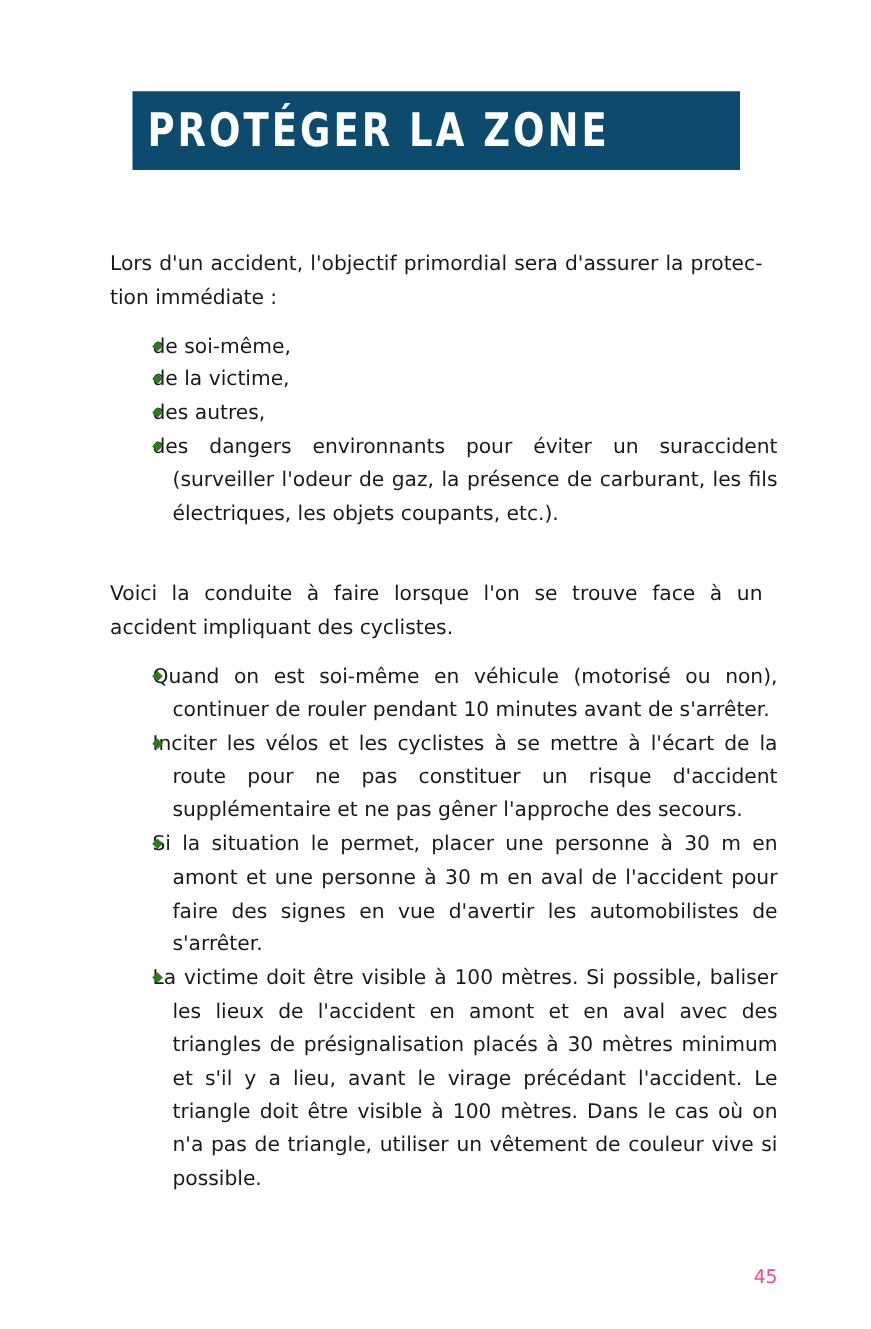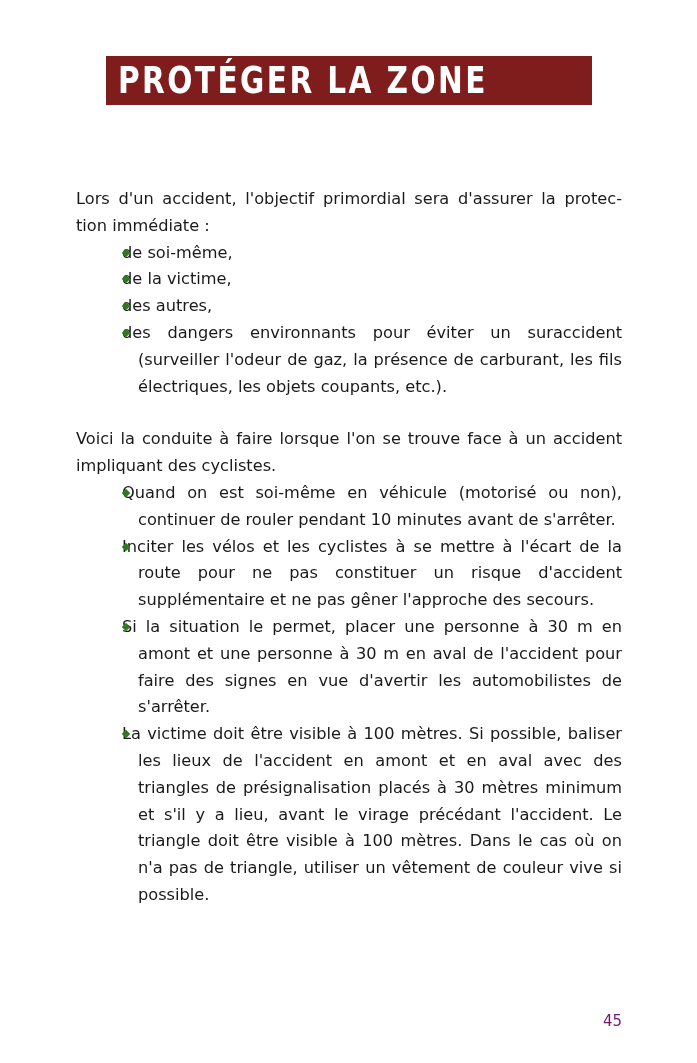"PROTÉGER LA ZONE" .title-banner { background: #7f1d1d -> #0c4a6e; height: 49px -> 63px; top: 56px -> 73px }
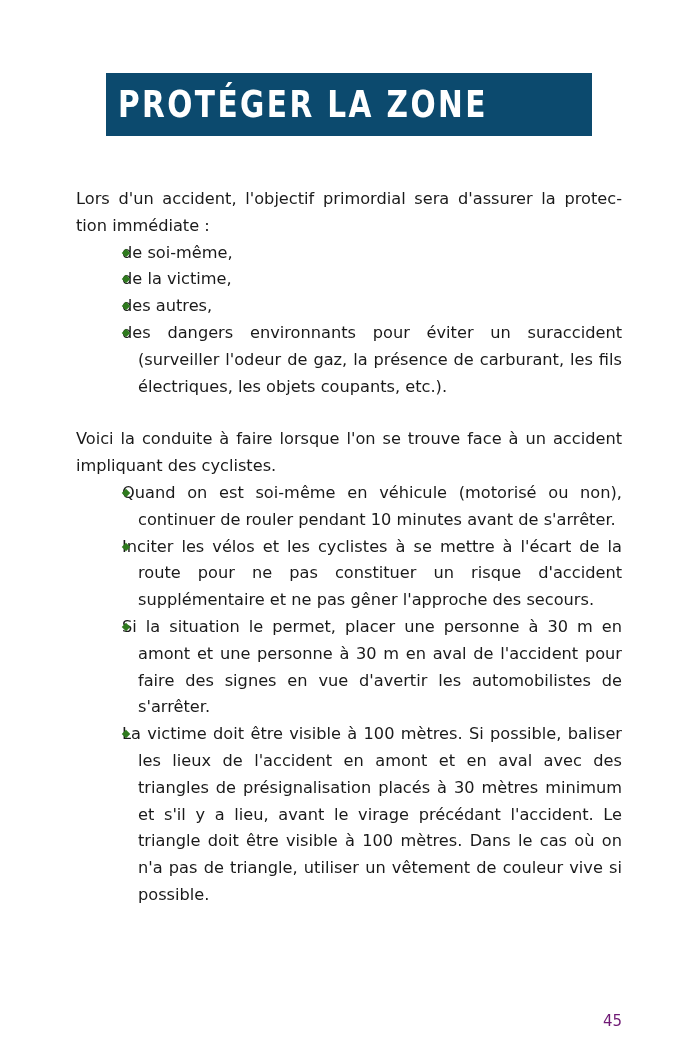"Lors d'un accident, l'objectif" .para { margin: 0 -> 12px }
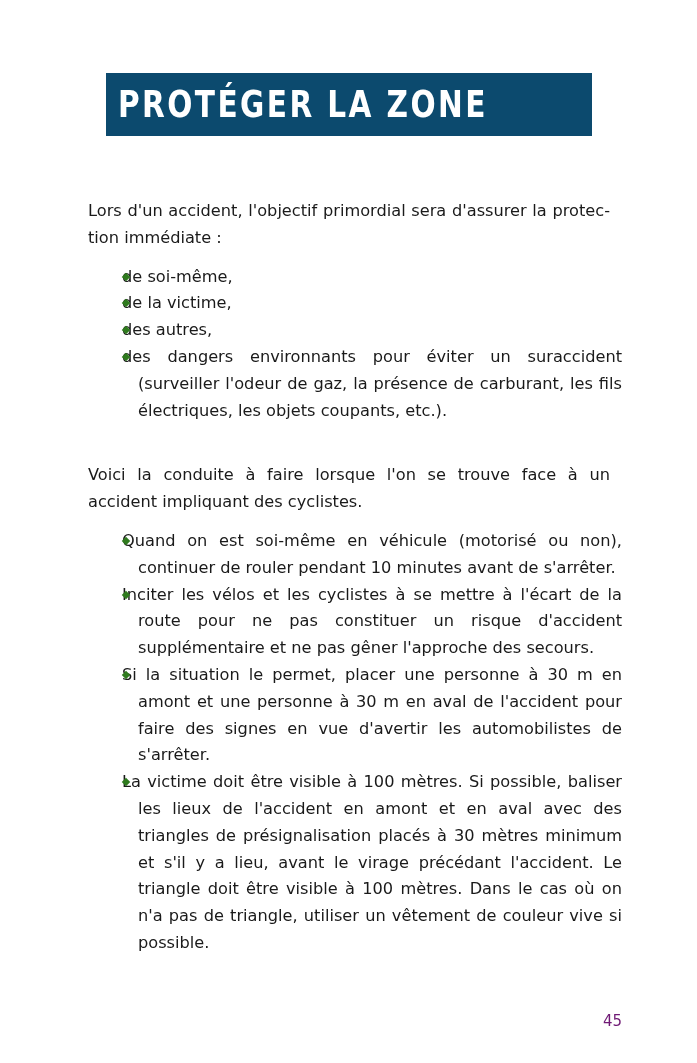"45" .page-number { color: #701a75 -> #ec4899 }
